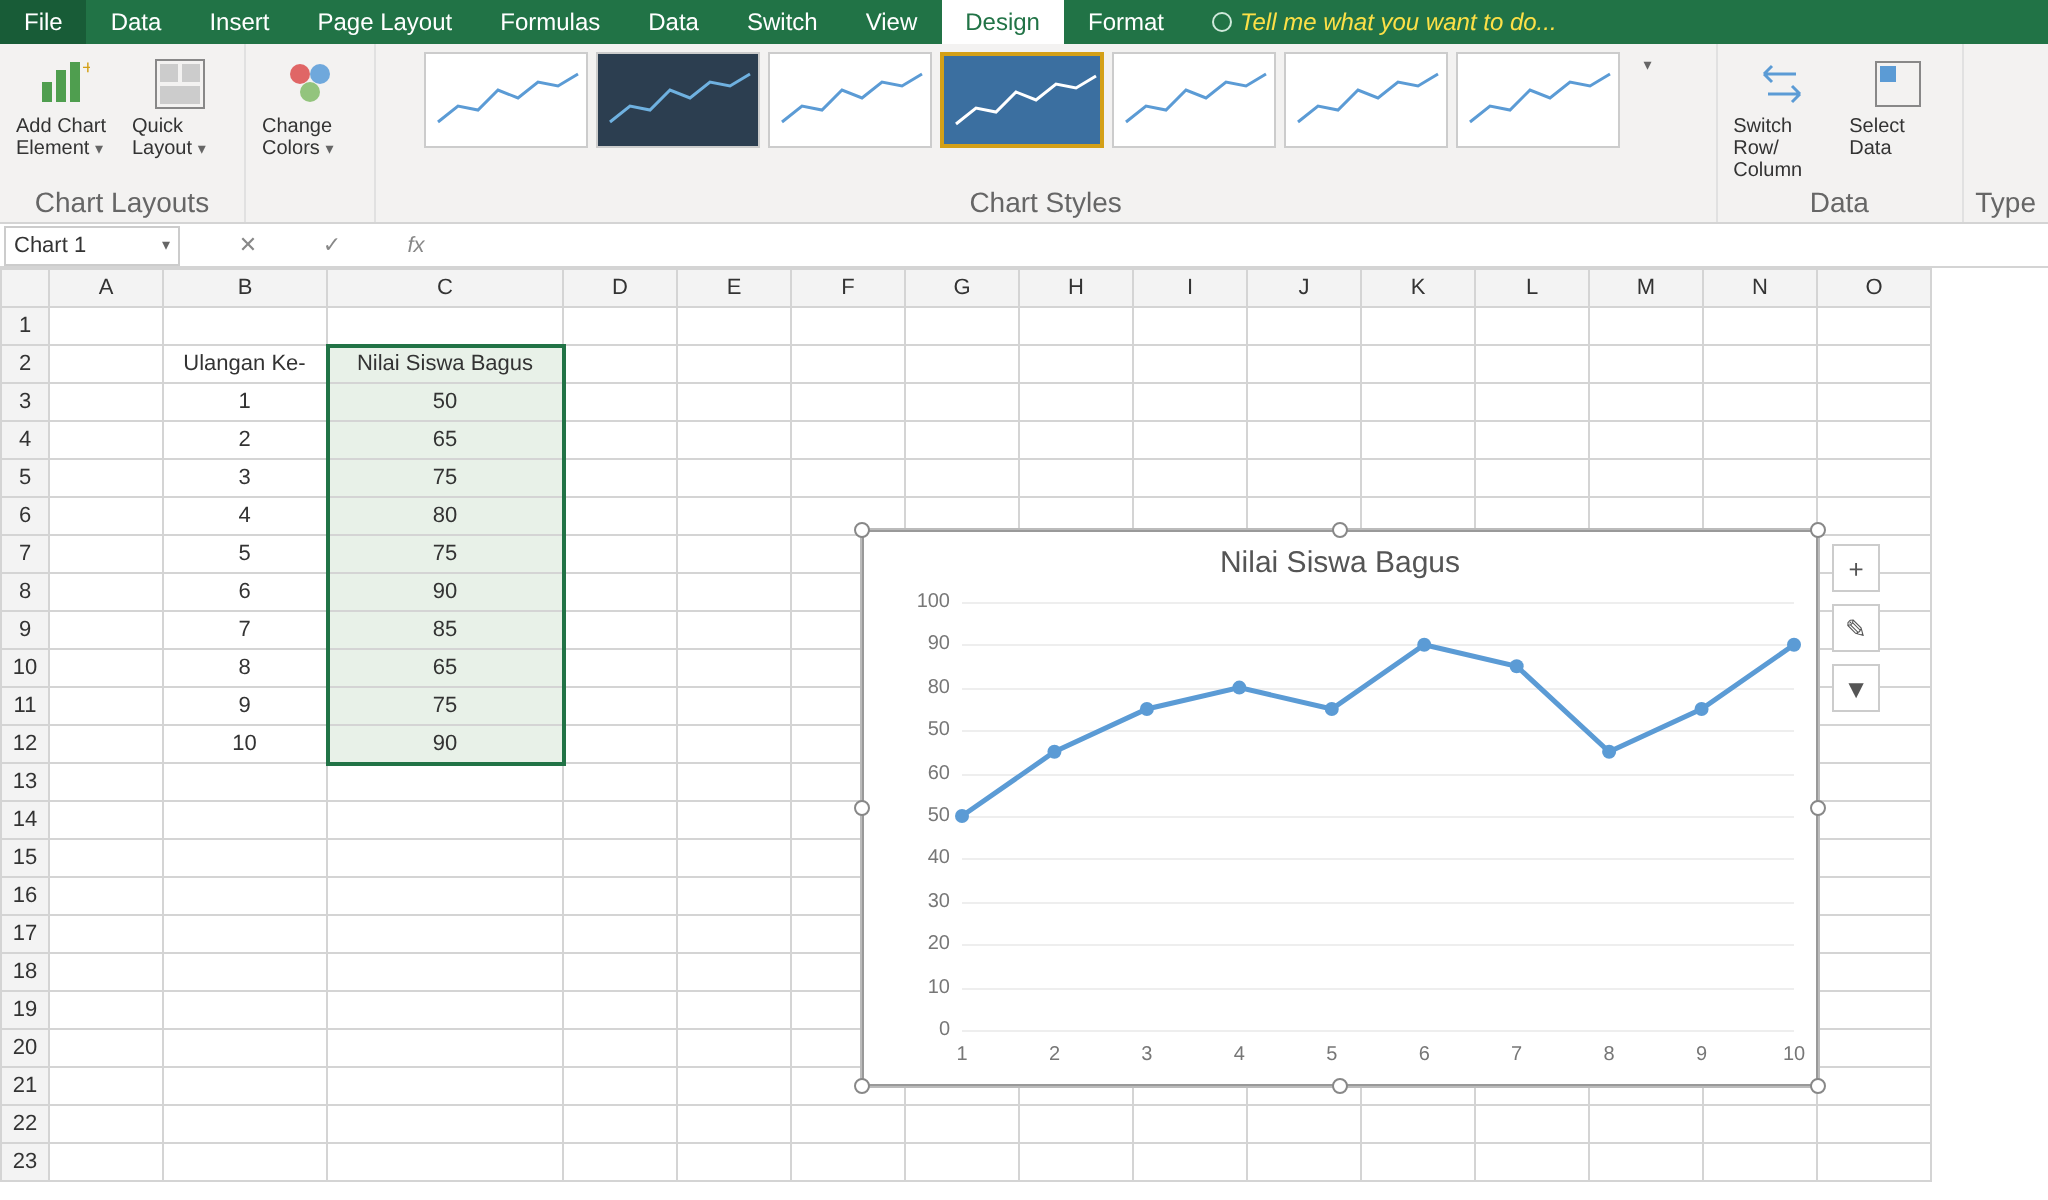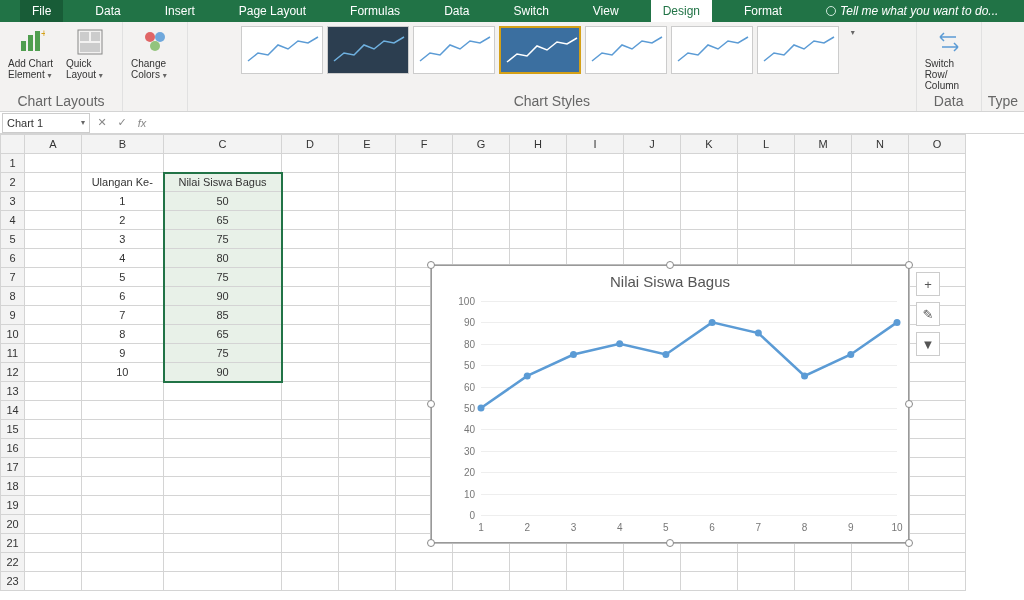"File" .tab { margin-left: 20px -> none }
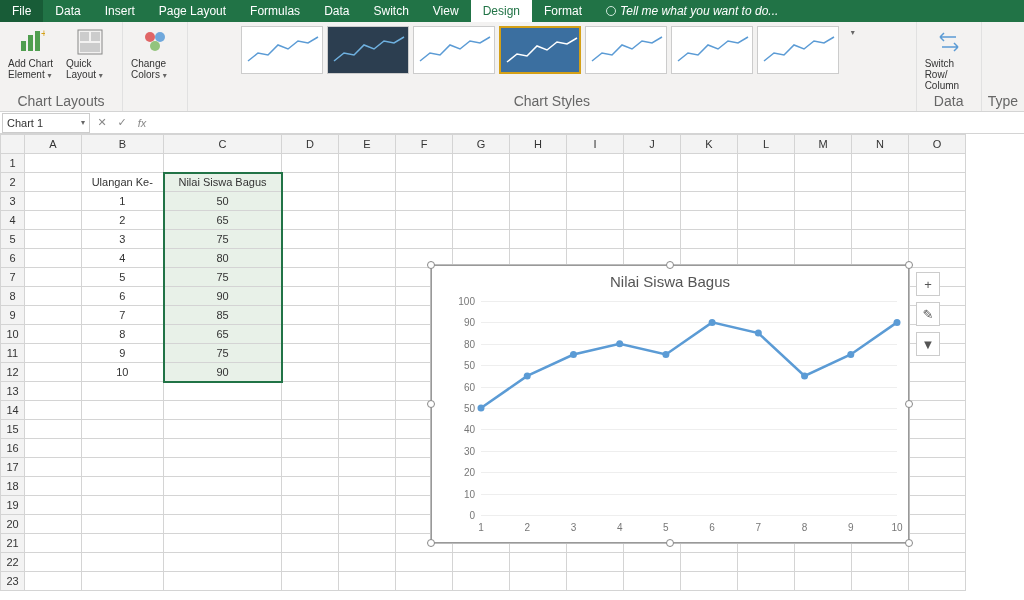"Tell me what you want" .tab.tell { color: #ffffff -> #fde047 }
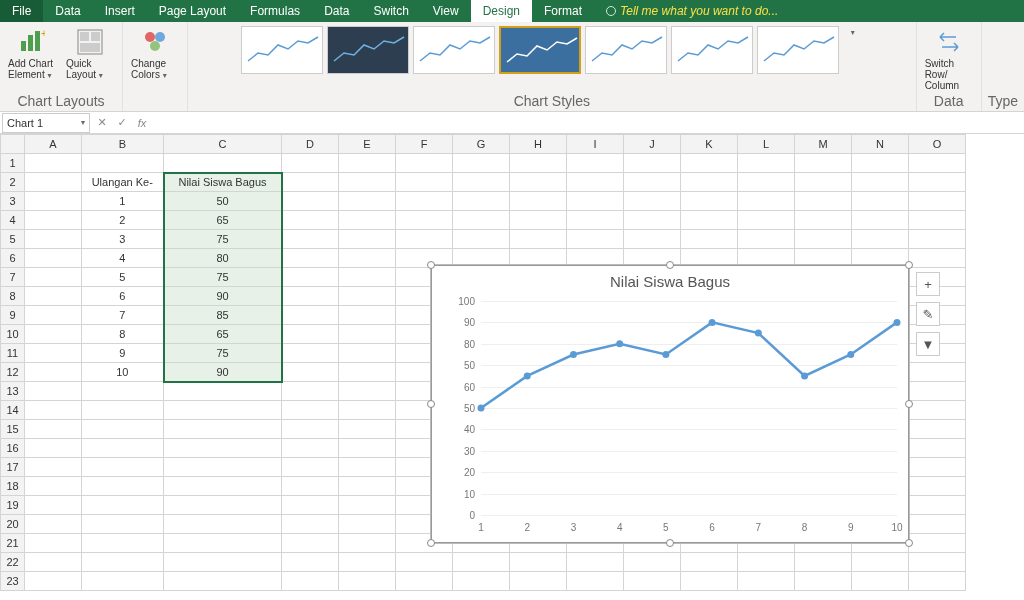"Select Data" div.big-btn { html: none -> <div> <div> <svg> <rect></rect> <rect></rect> </svg> </div> <div>Select Data</div> </div> }
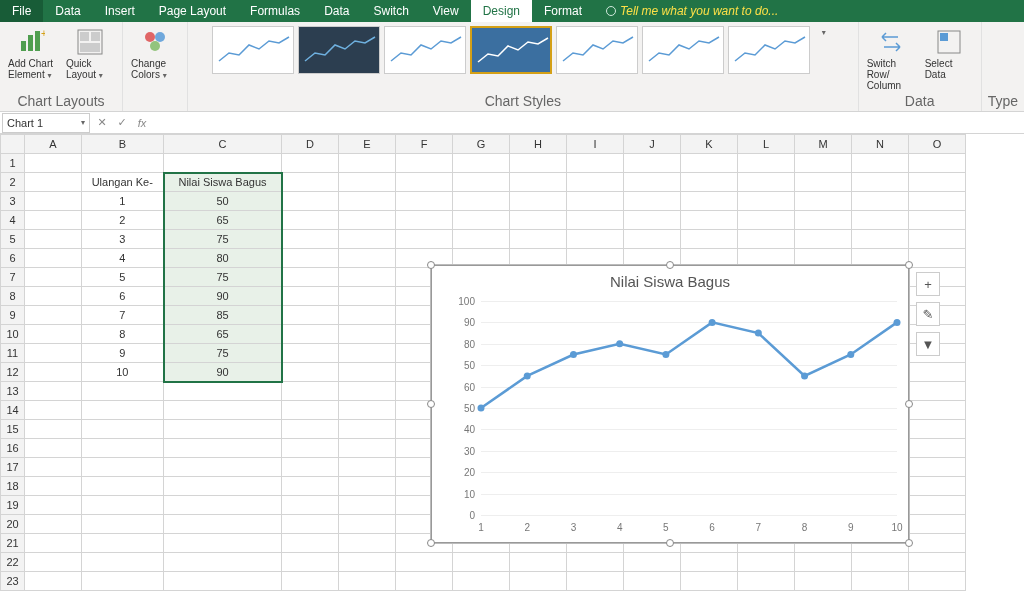"Chart 1" .fxbar { gap: none -> 22px }
